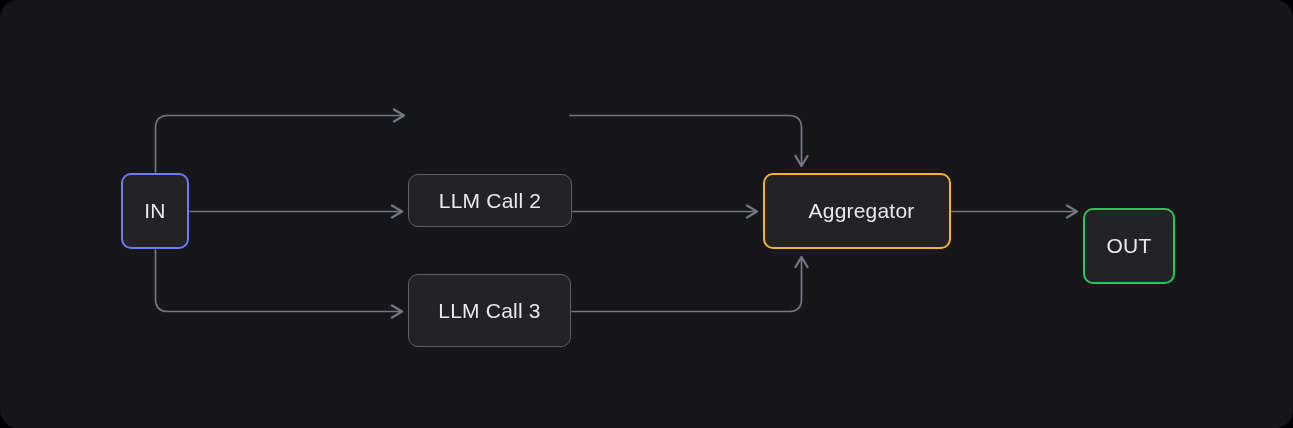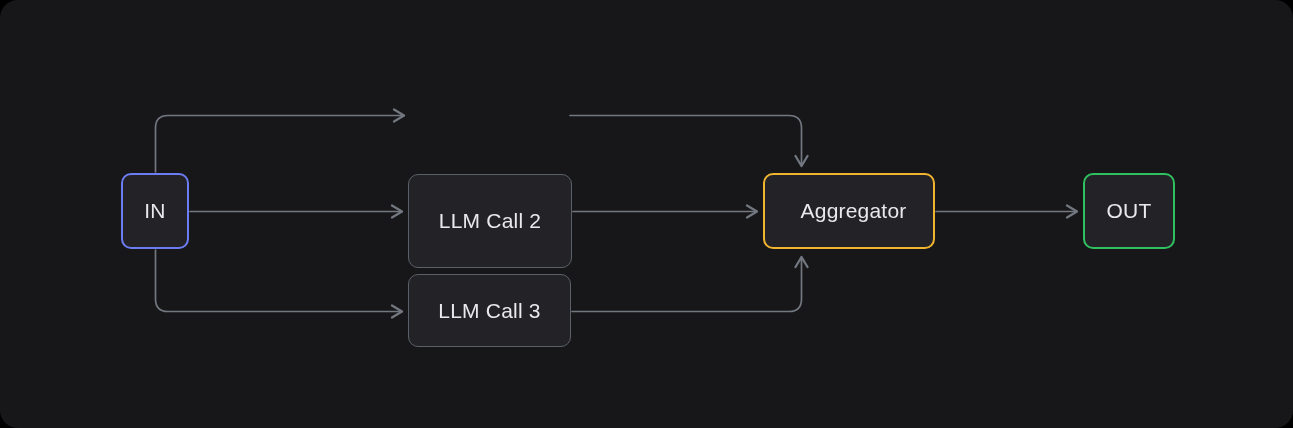"LLM Call 2" .node-llm2 { height: 94px -> 53px }
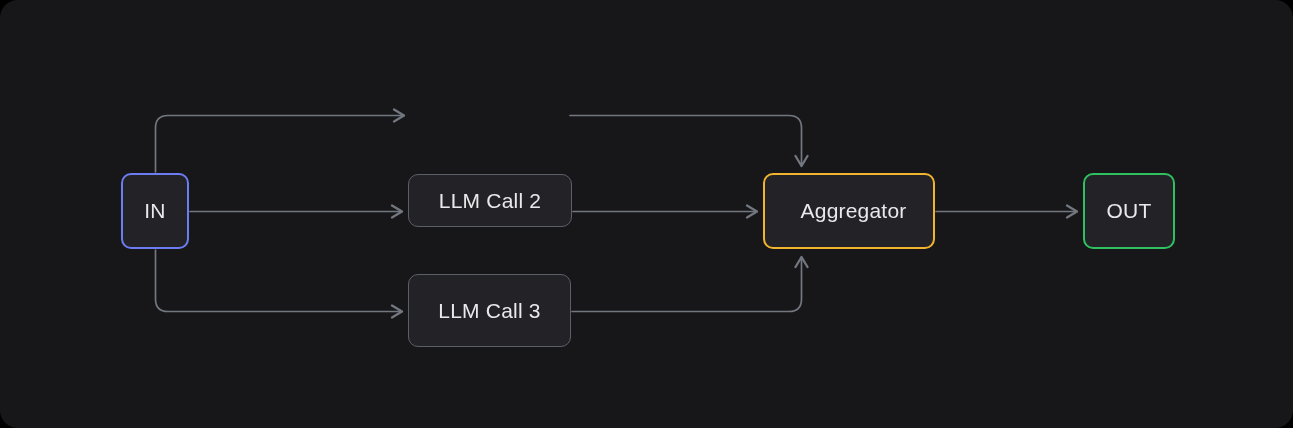"Aggregator" .node-aggregator { width: 172px -> 188px }
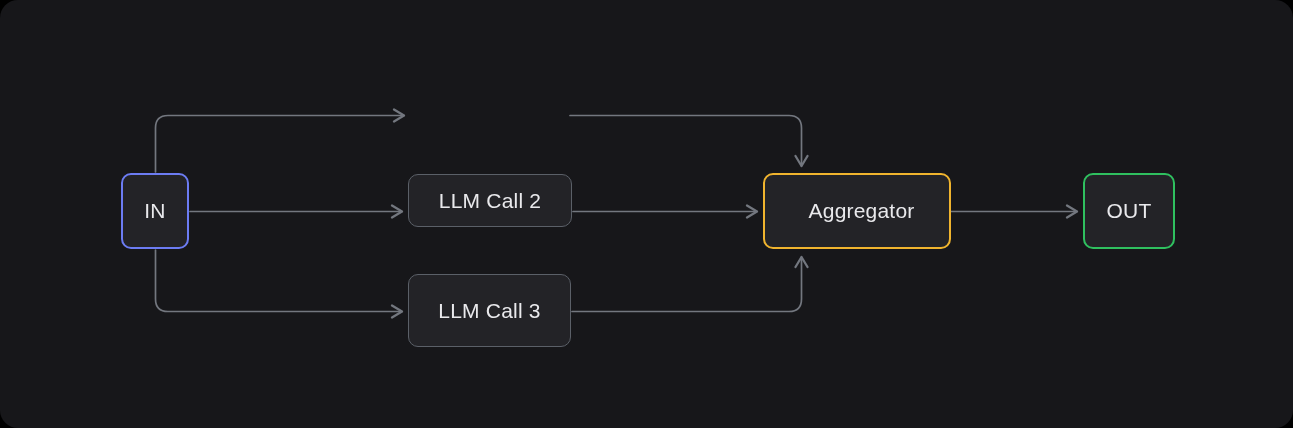"OUT" div.node { margin-top: none -> 35px }
